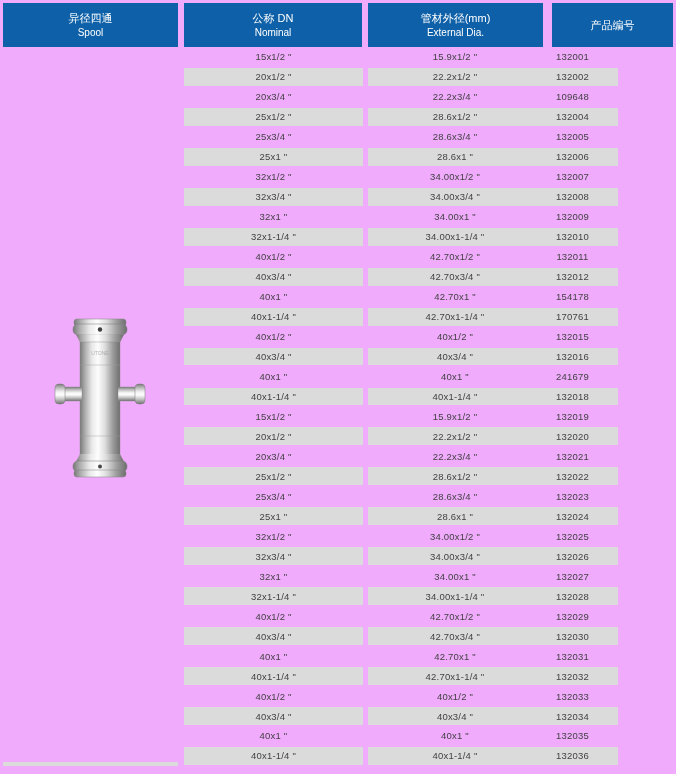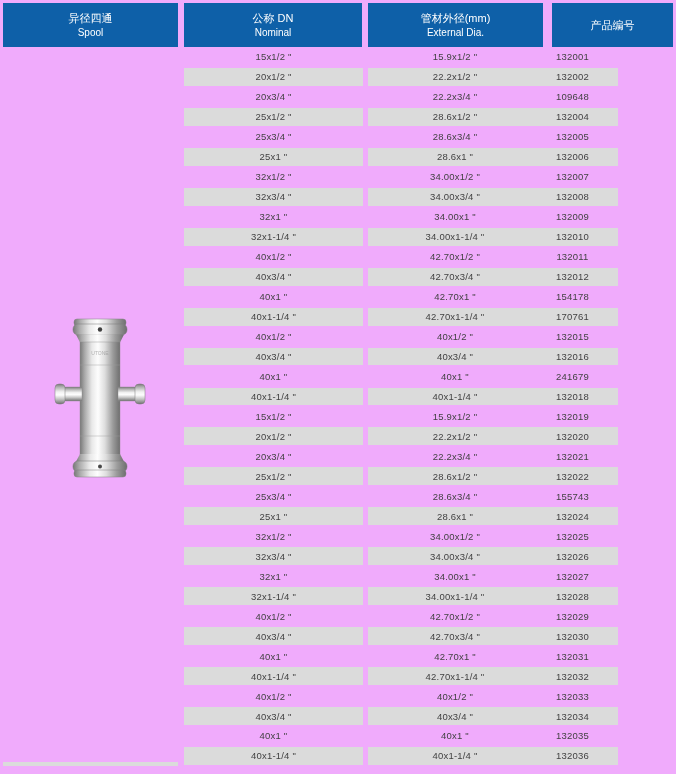"155743" div.cell { text: 155743 -> 132023 }
